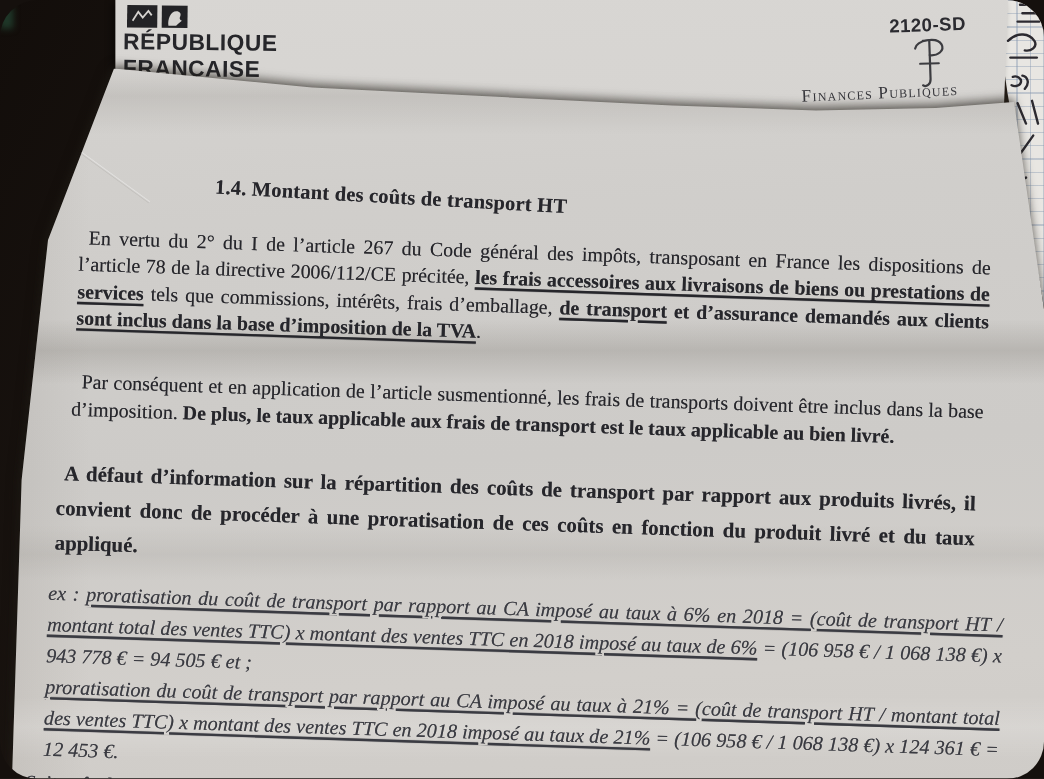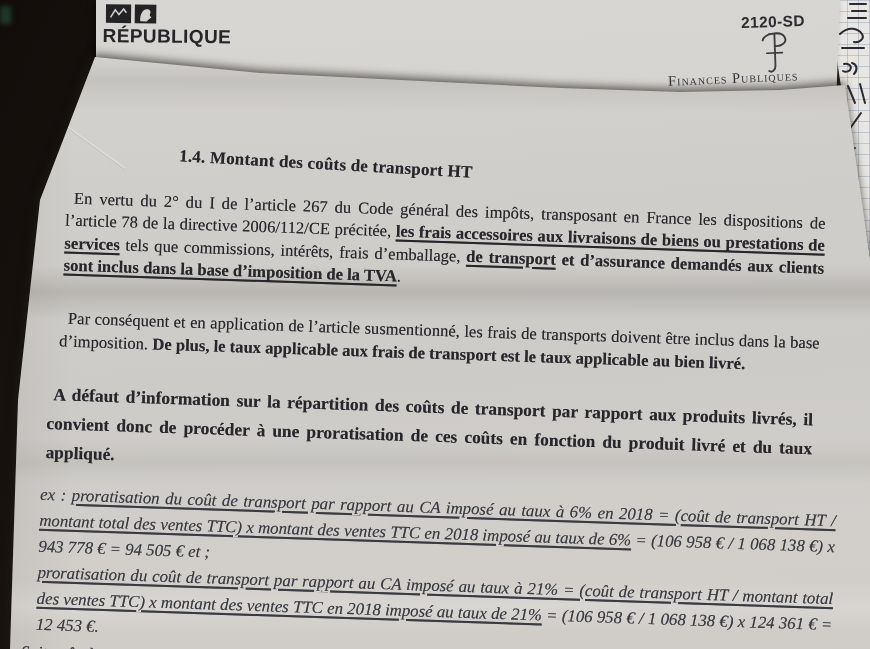"RÉPUBLIQUE" .stage { border-radius: none -> 31px }
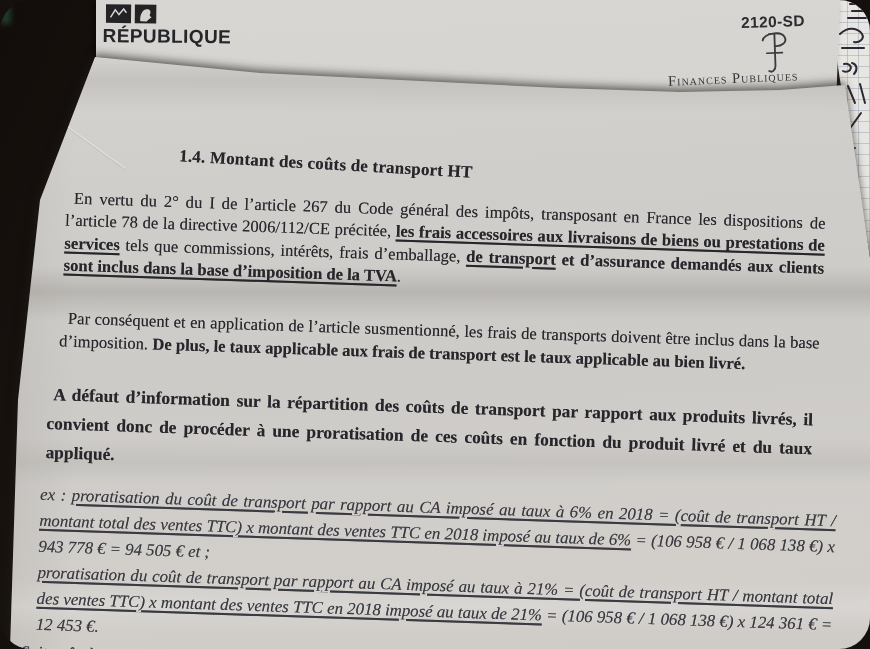"FRANÇAISE" div.rf-line { html: none -> <div>FRANÇAISE</div> }
